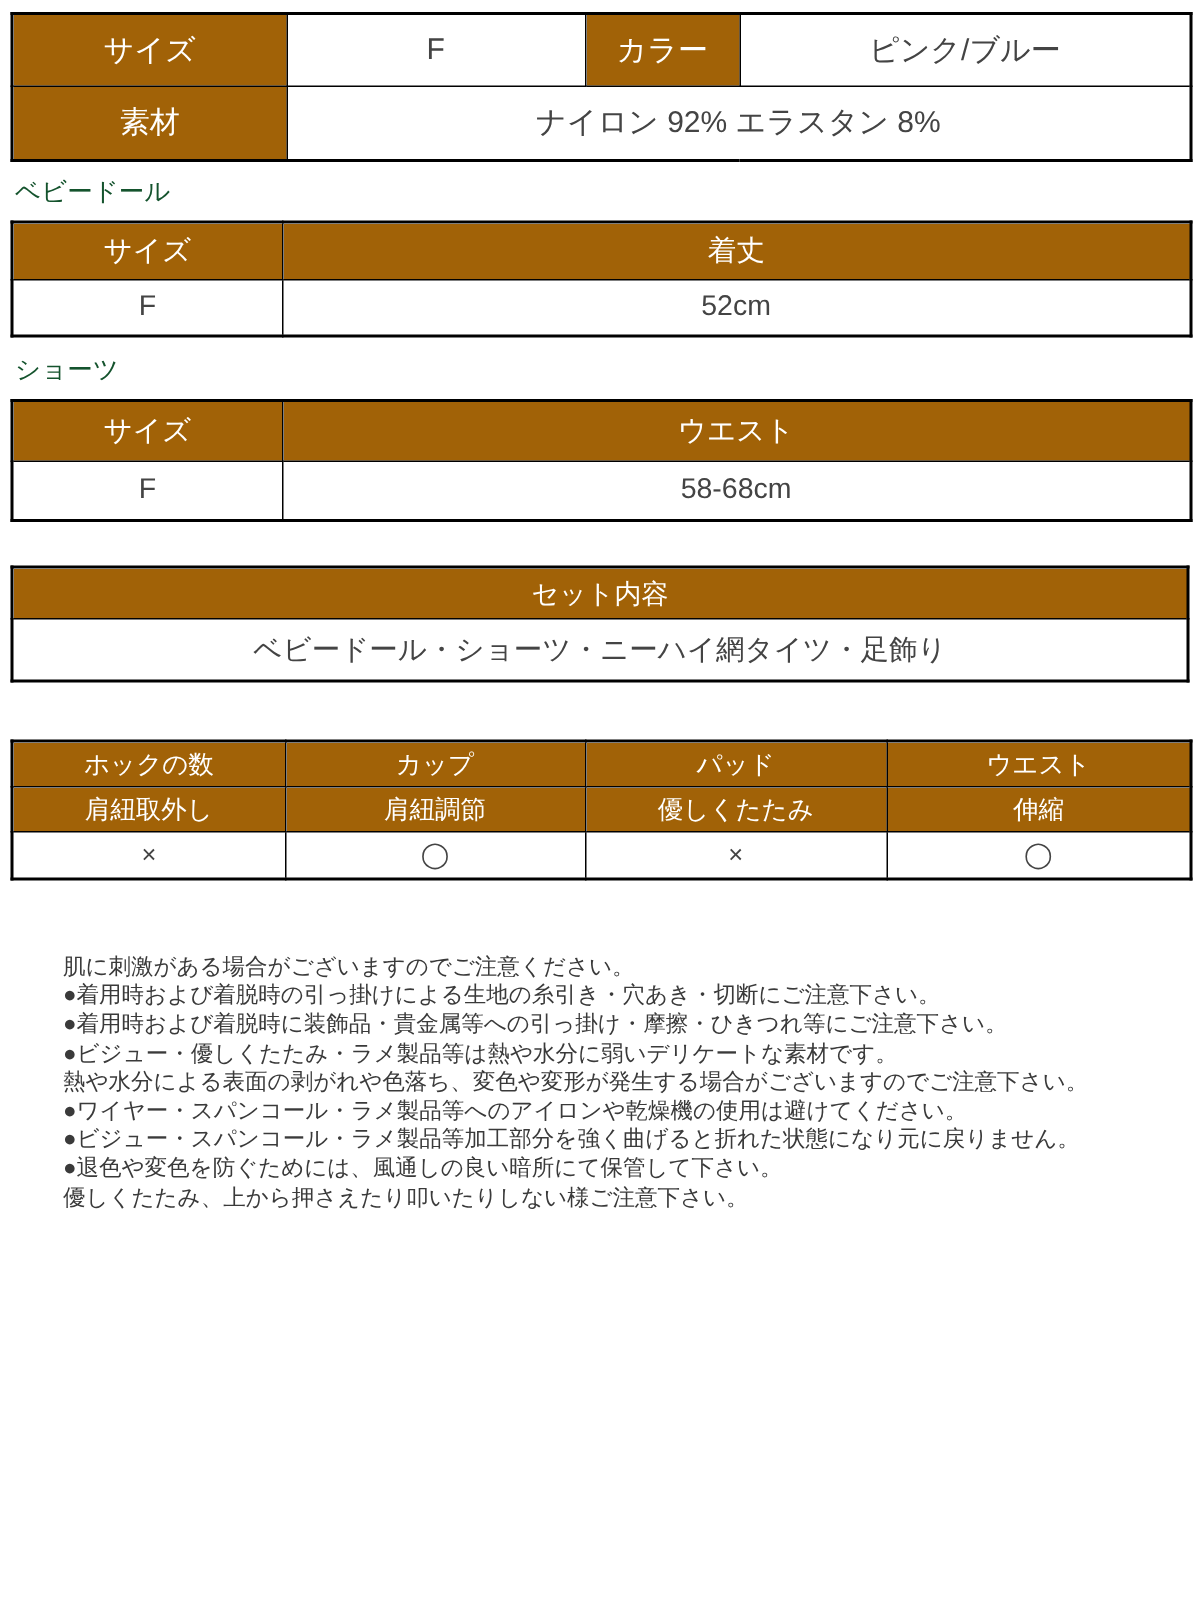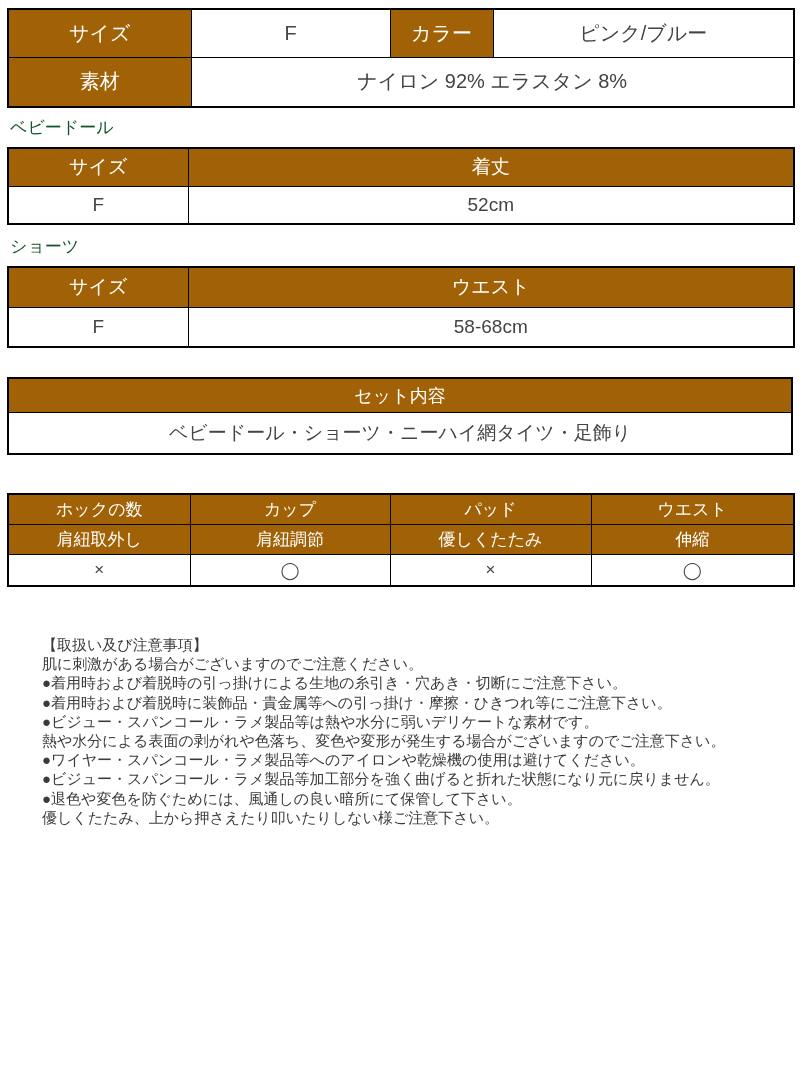"【取扱い及び注意事項】" div { html: <div>【取扱い及び注意事項】</div> -> none }
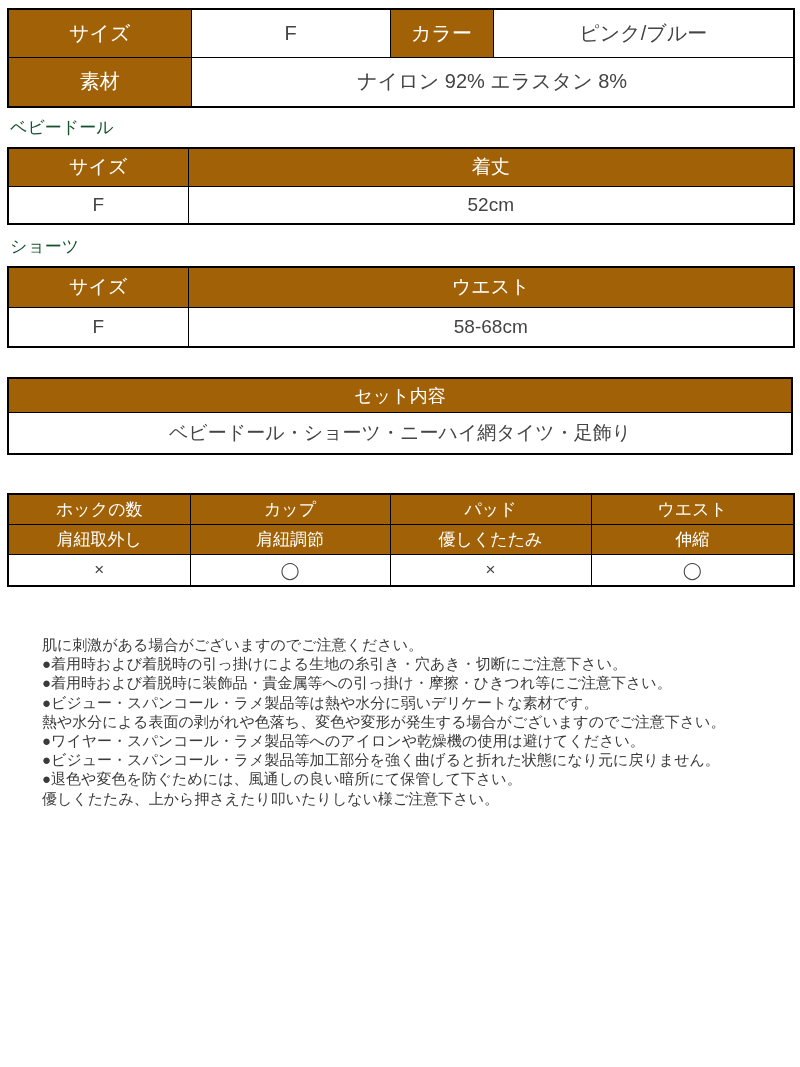"●ビジュー・スパンコール・ラメ製品等は熱や水分に弱いデリケートな素材です。" div { text: スパンコール -> 優しくたたみ }
